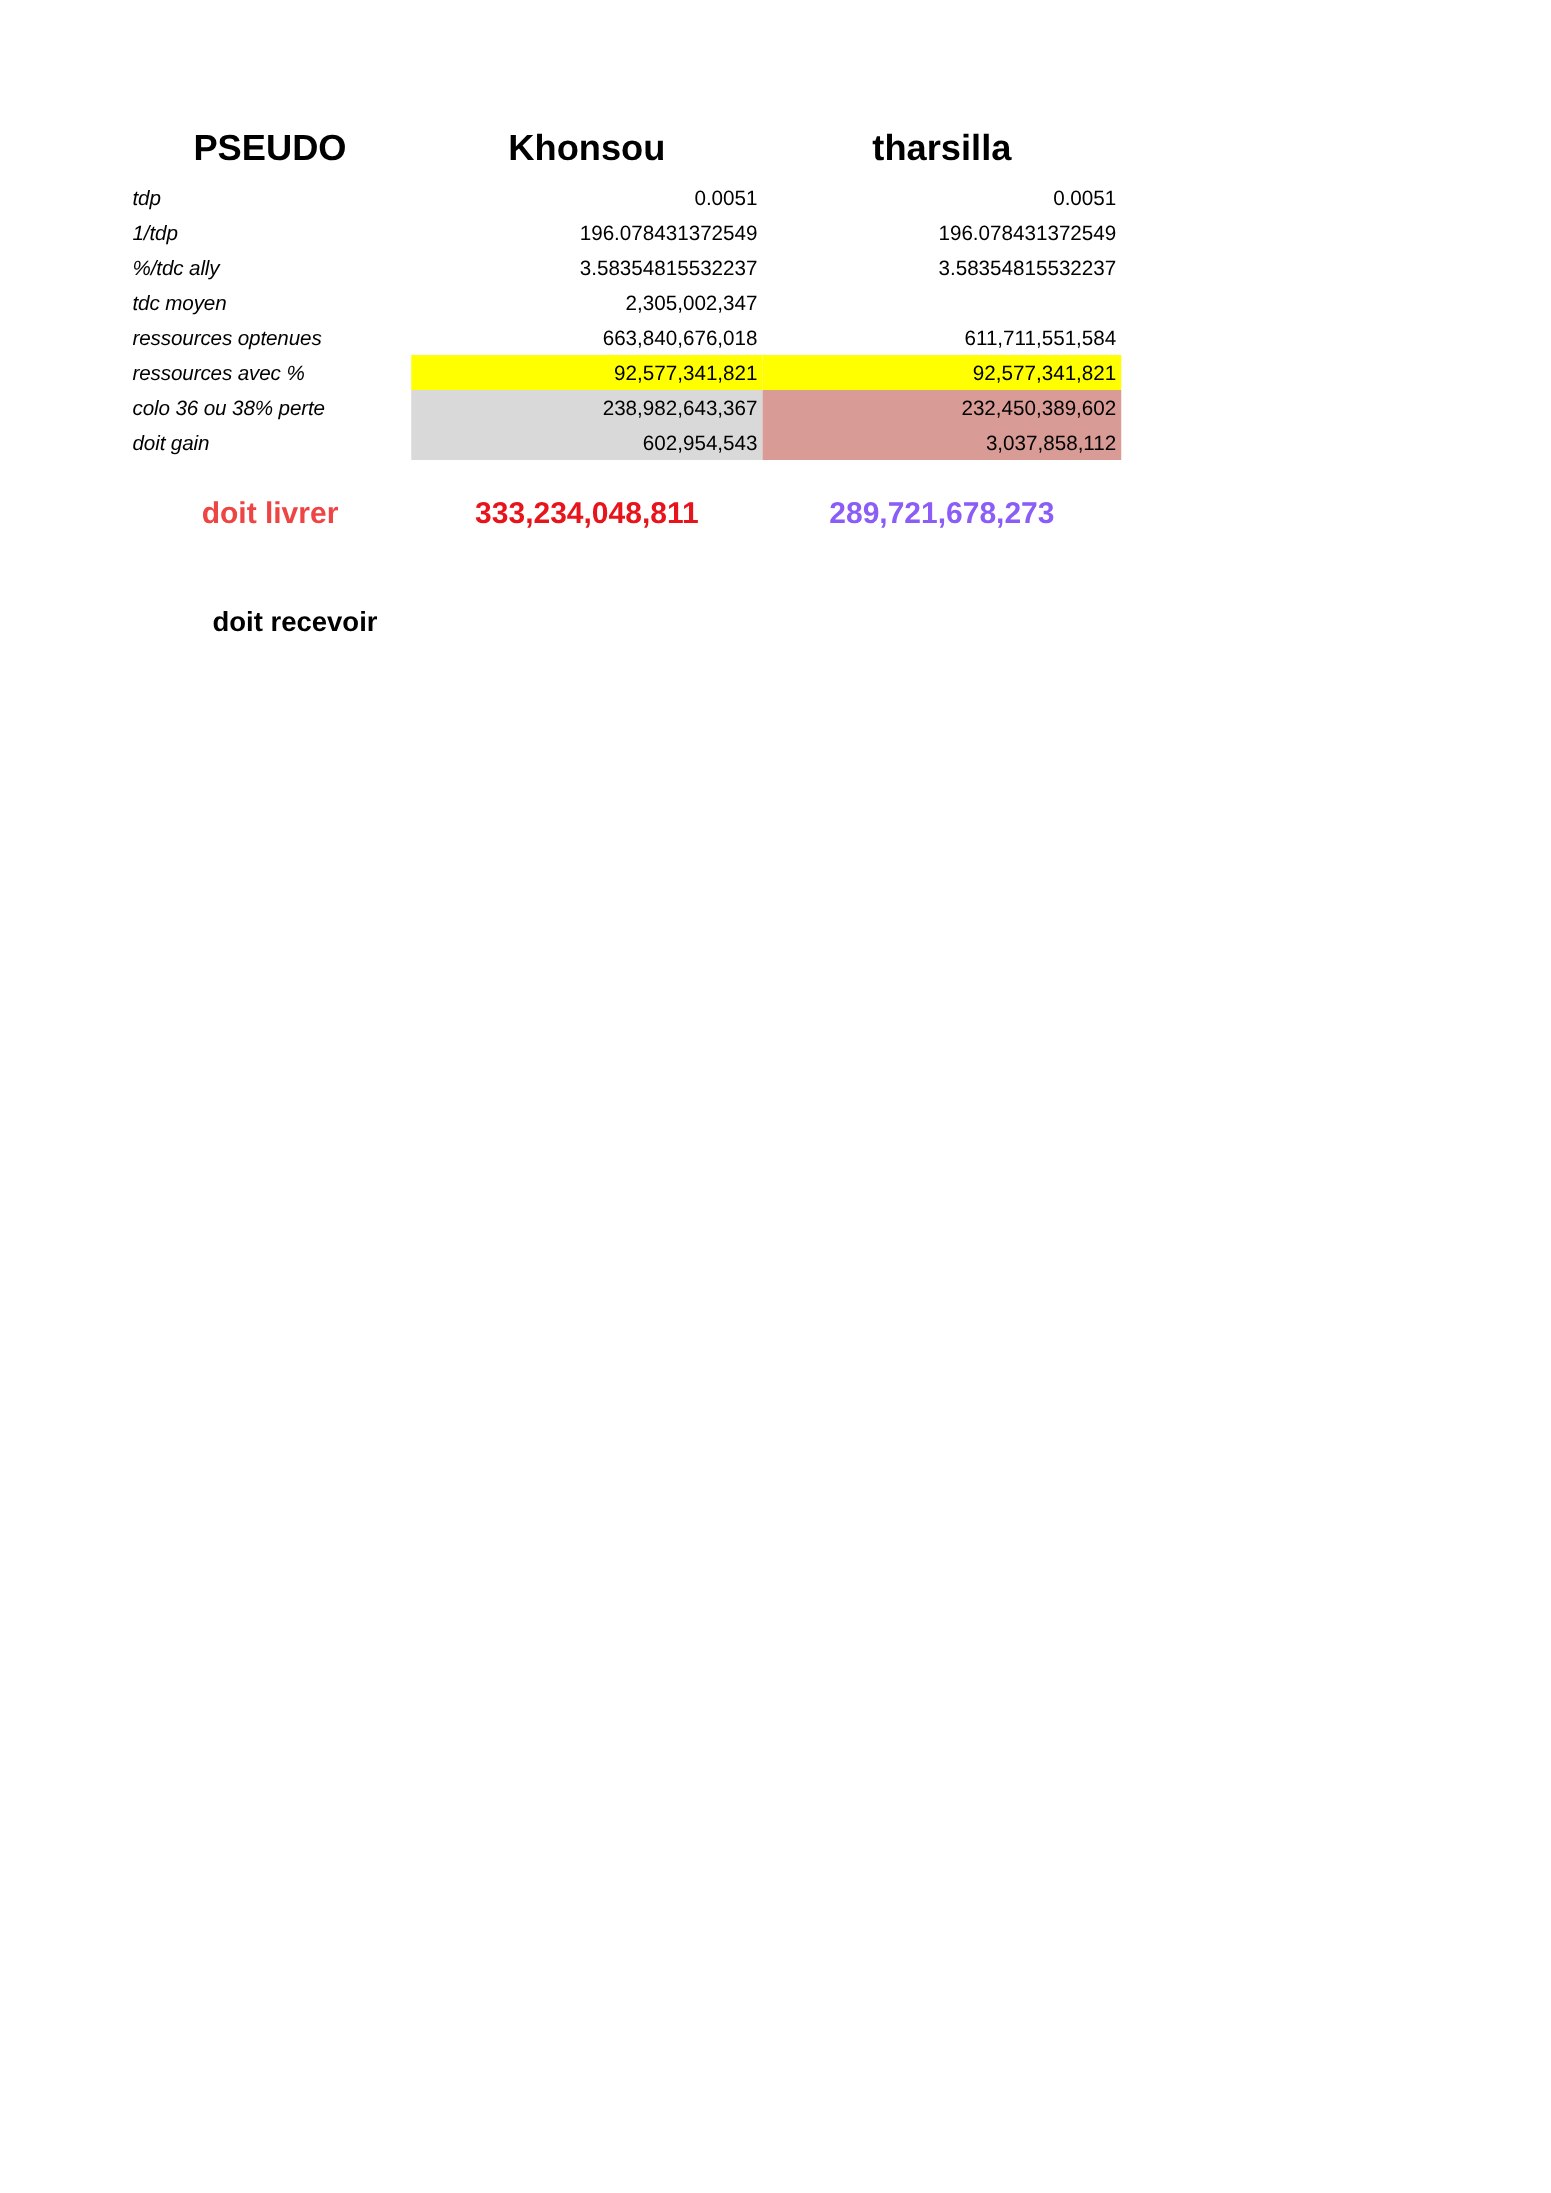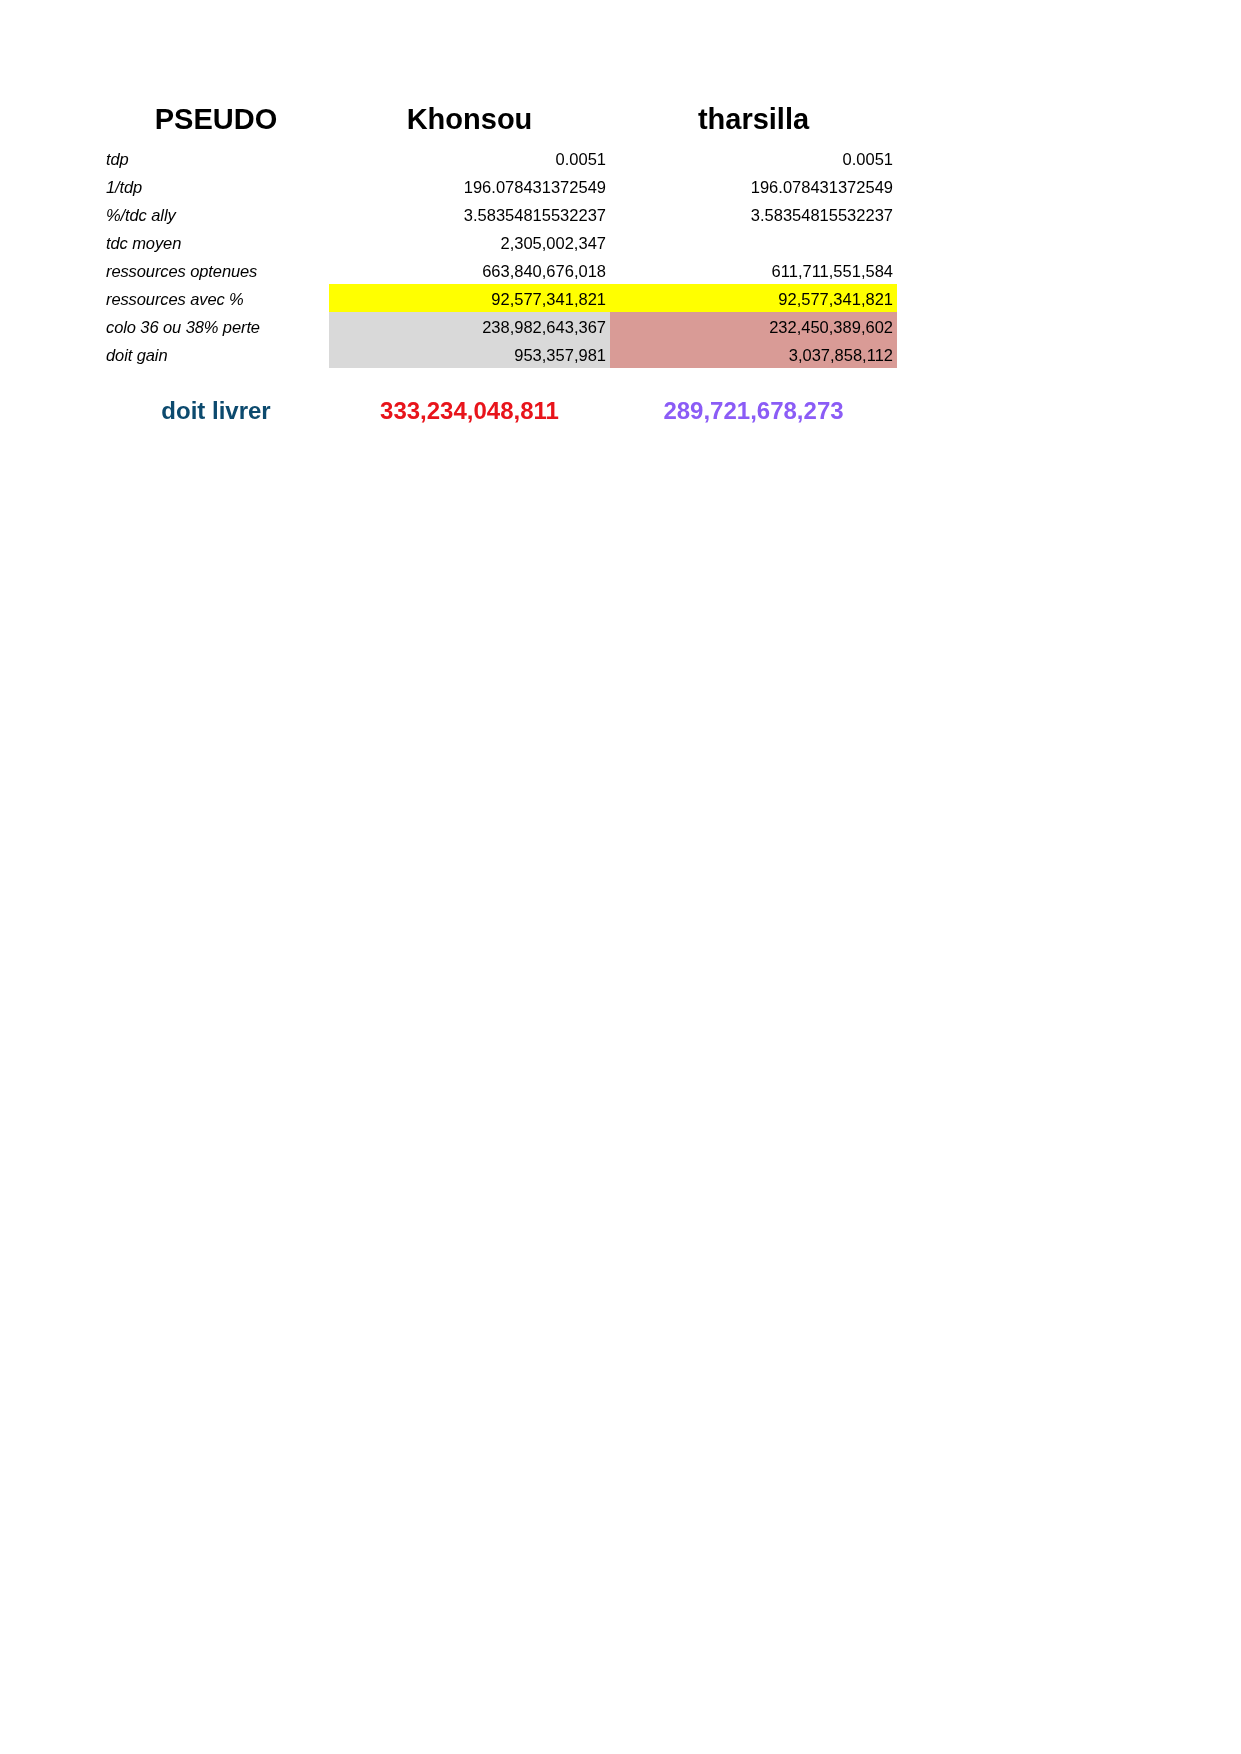"953,357,981" div.cell { text: 953,357,981 -> 602,954,543 }
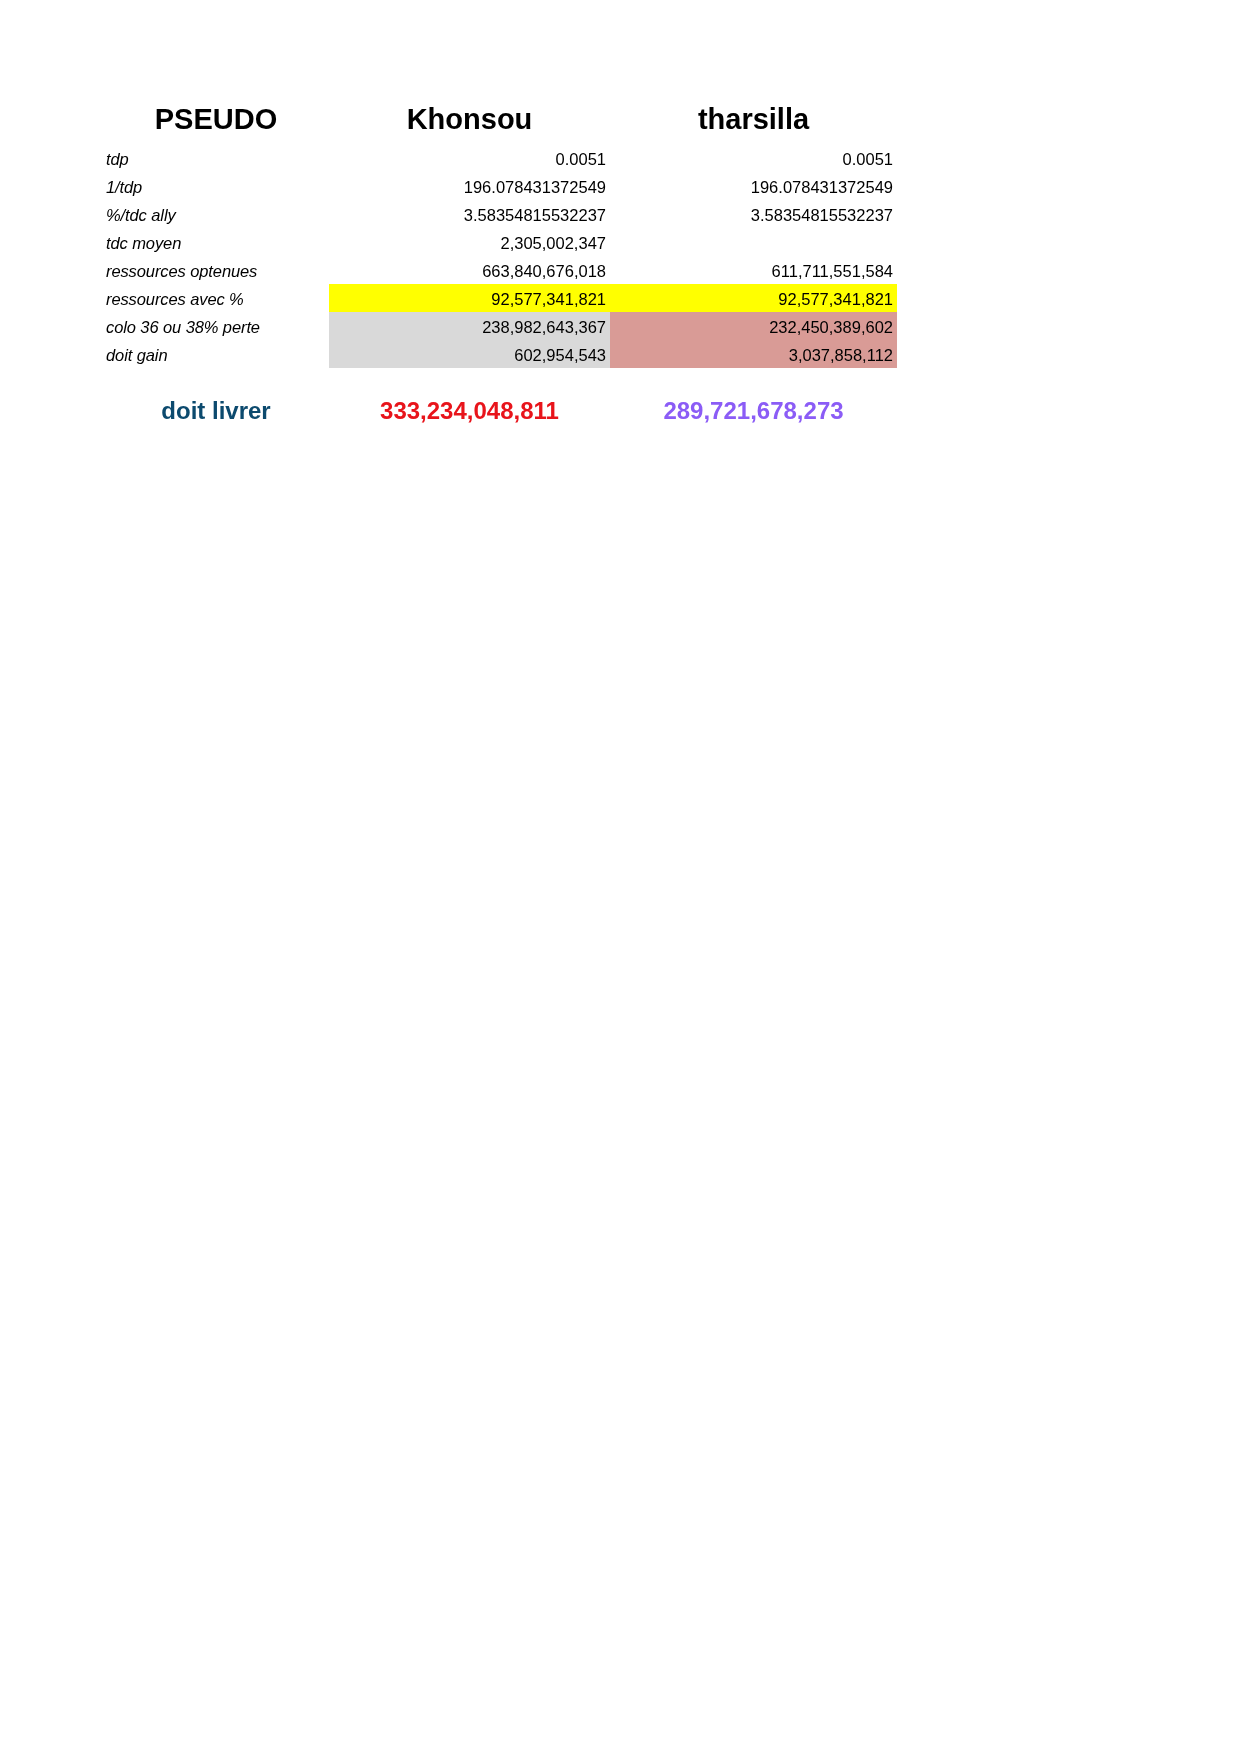"doit livrer" div.totals { color: #0c4a6e -> #ef4444 }
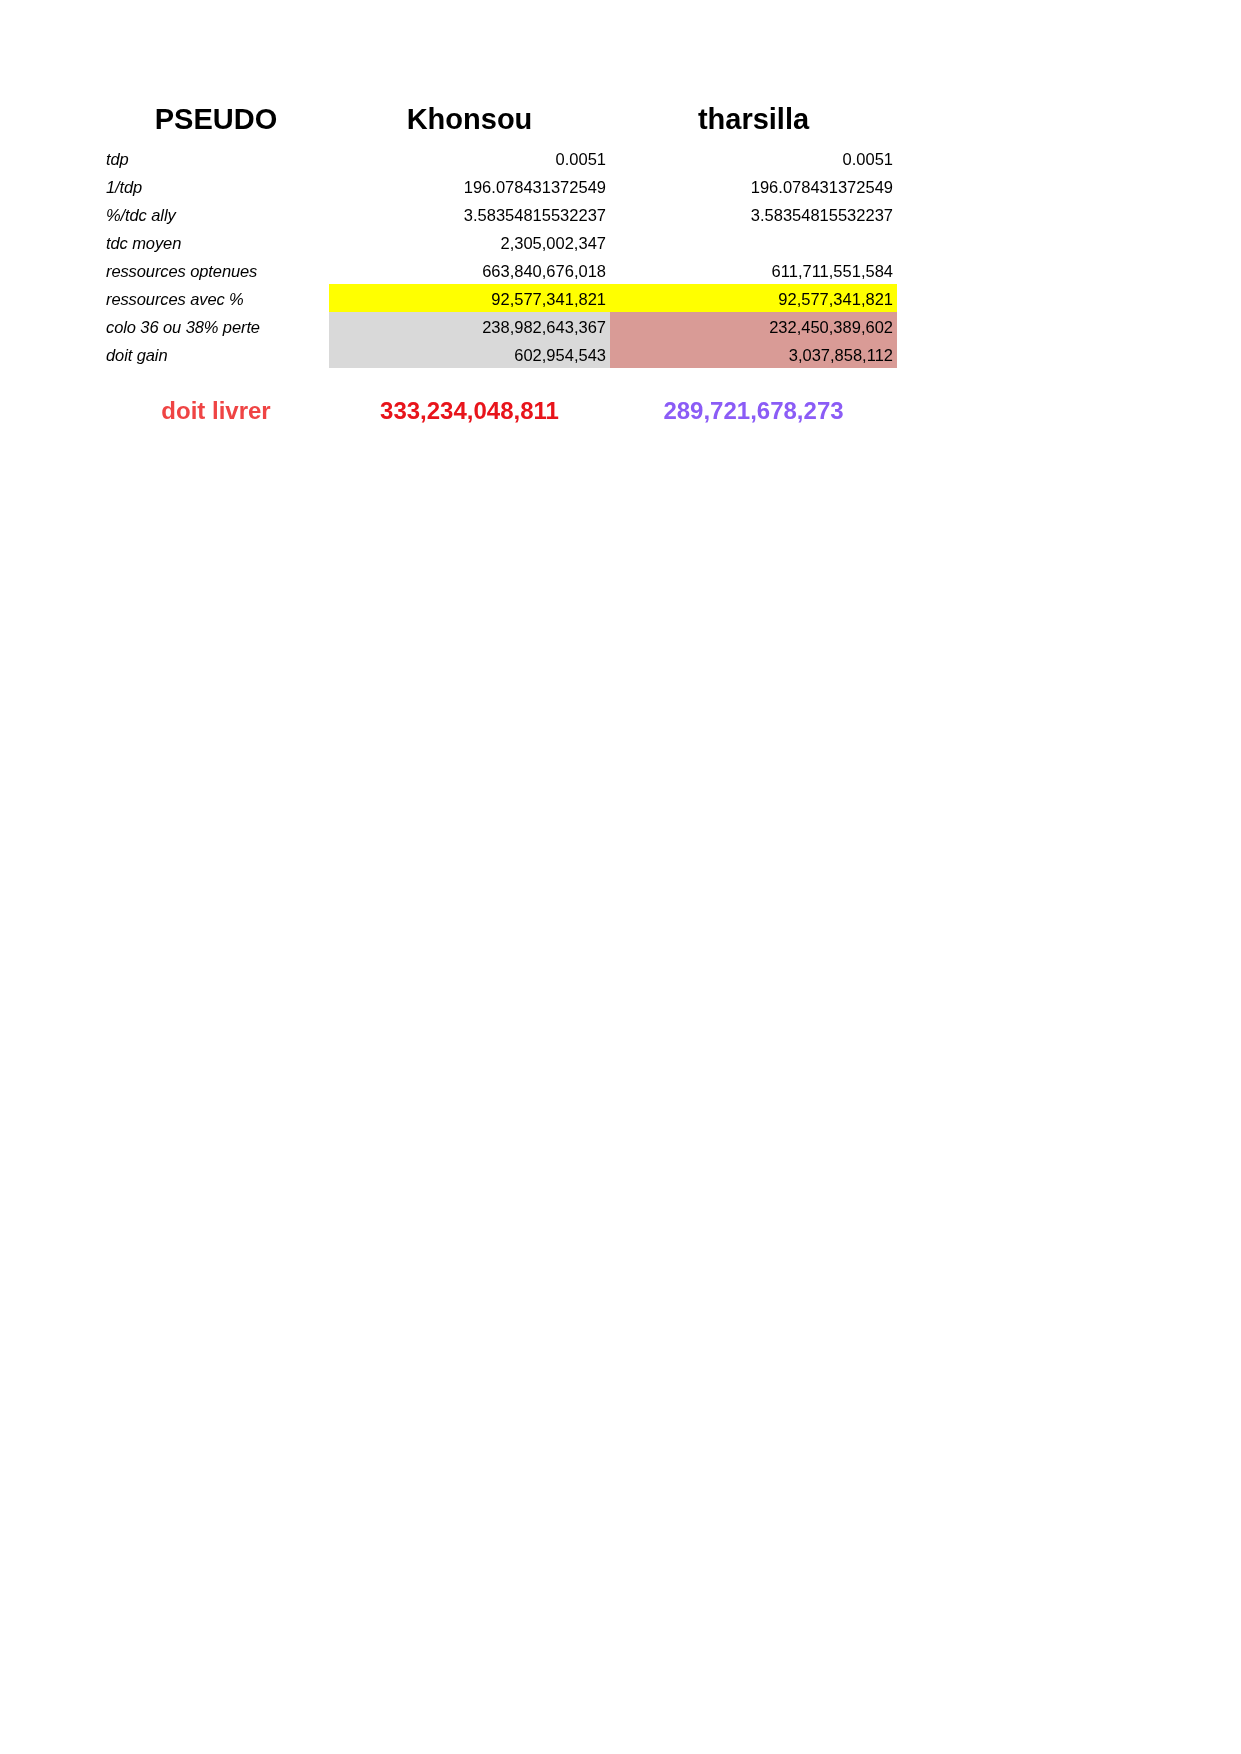"doit recevoir" div.recevoir { html: none -> <div>doit recevoir</div> }
